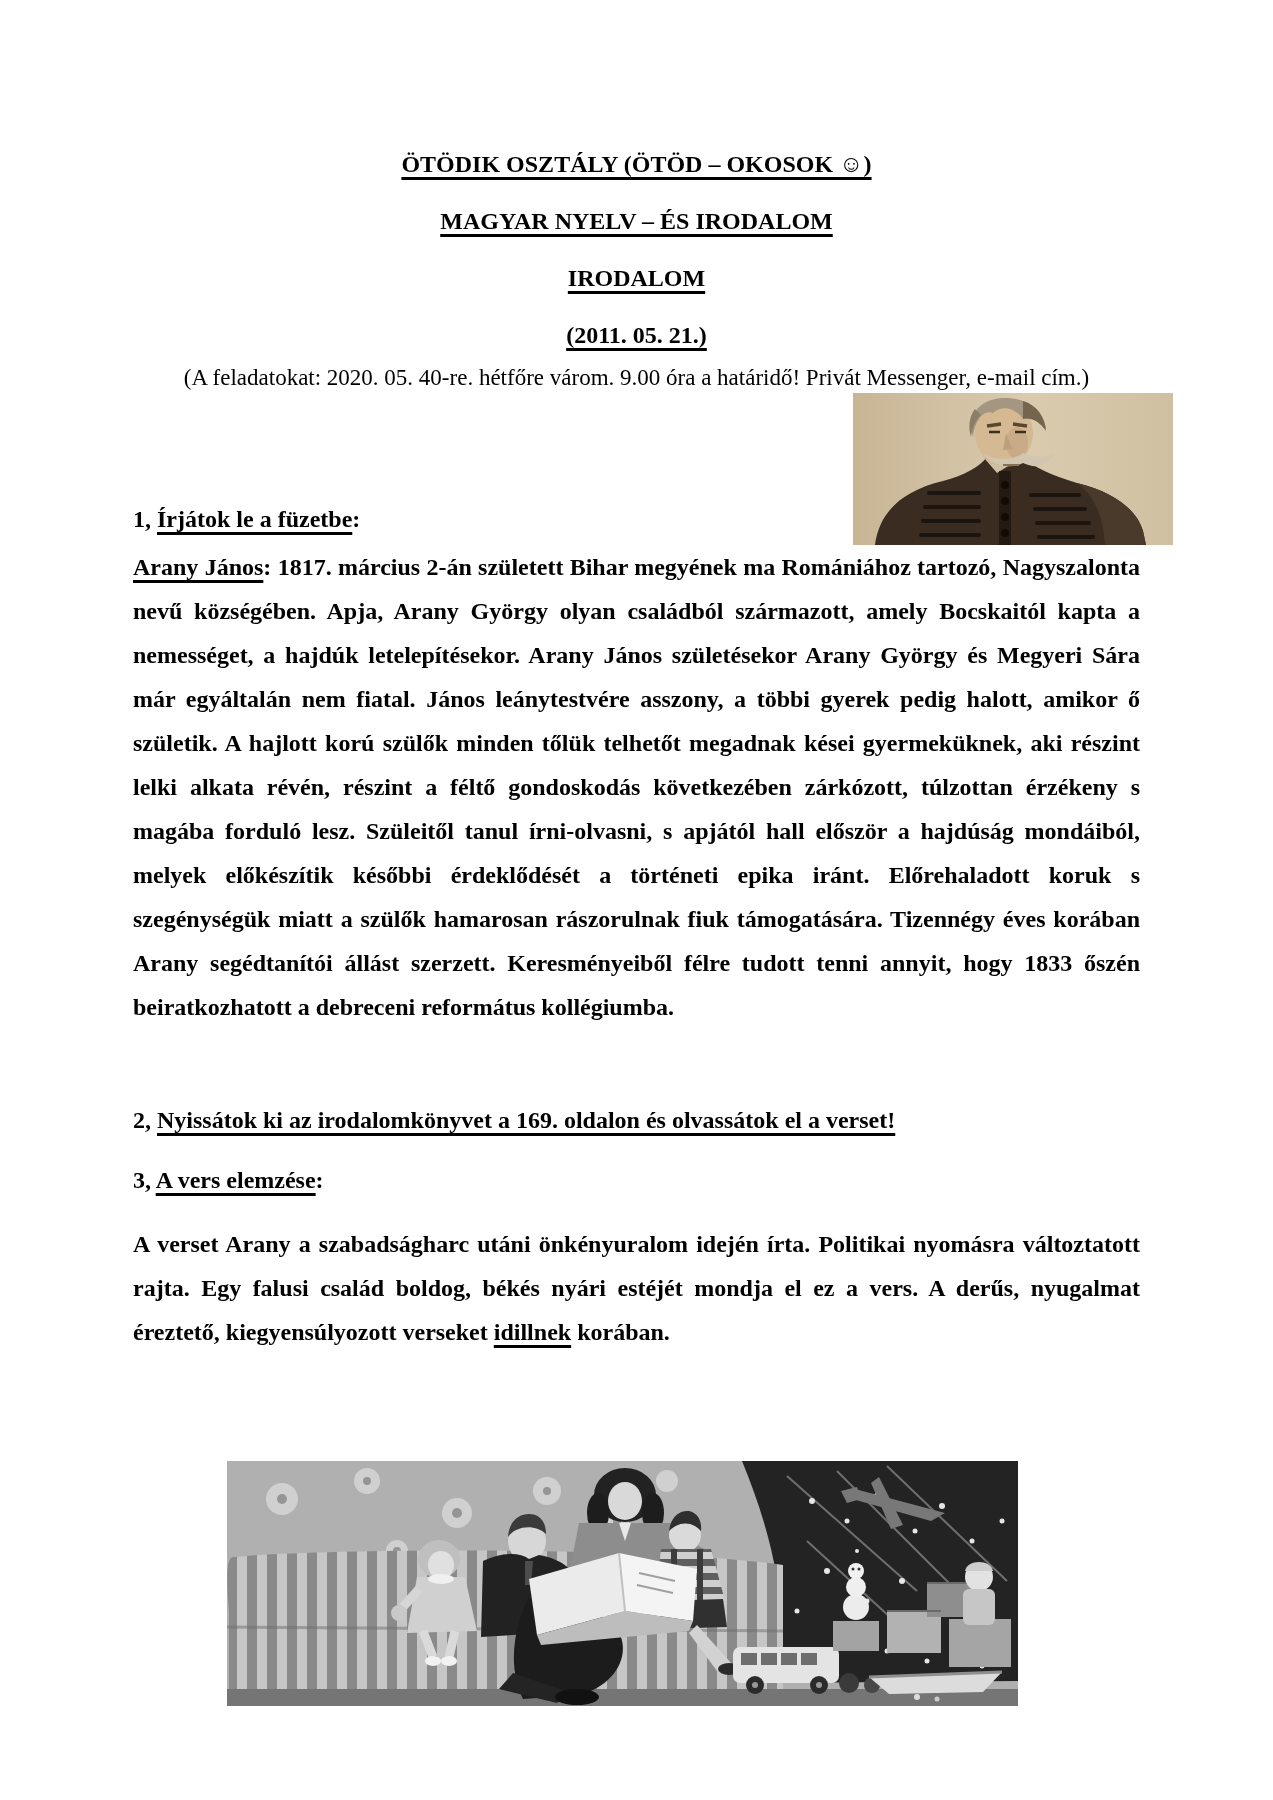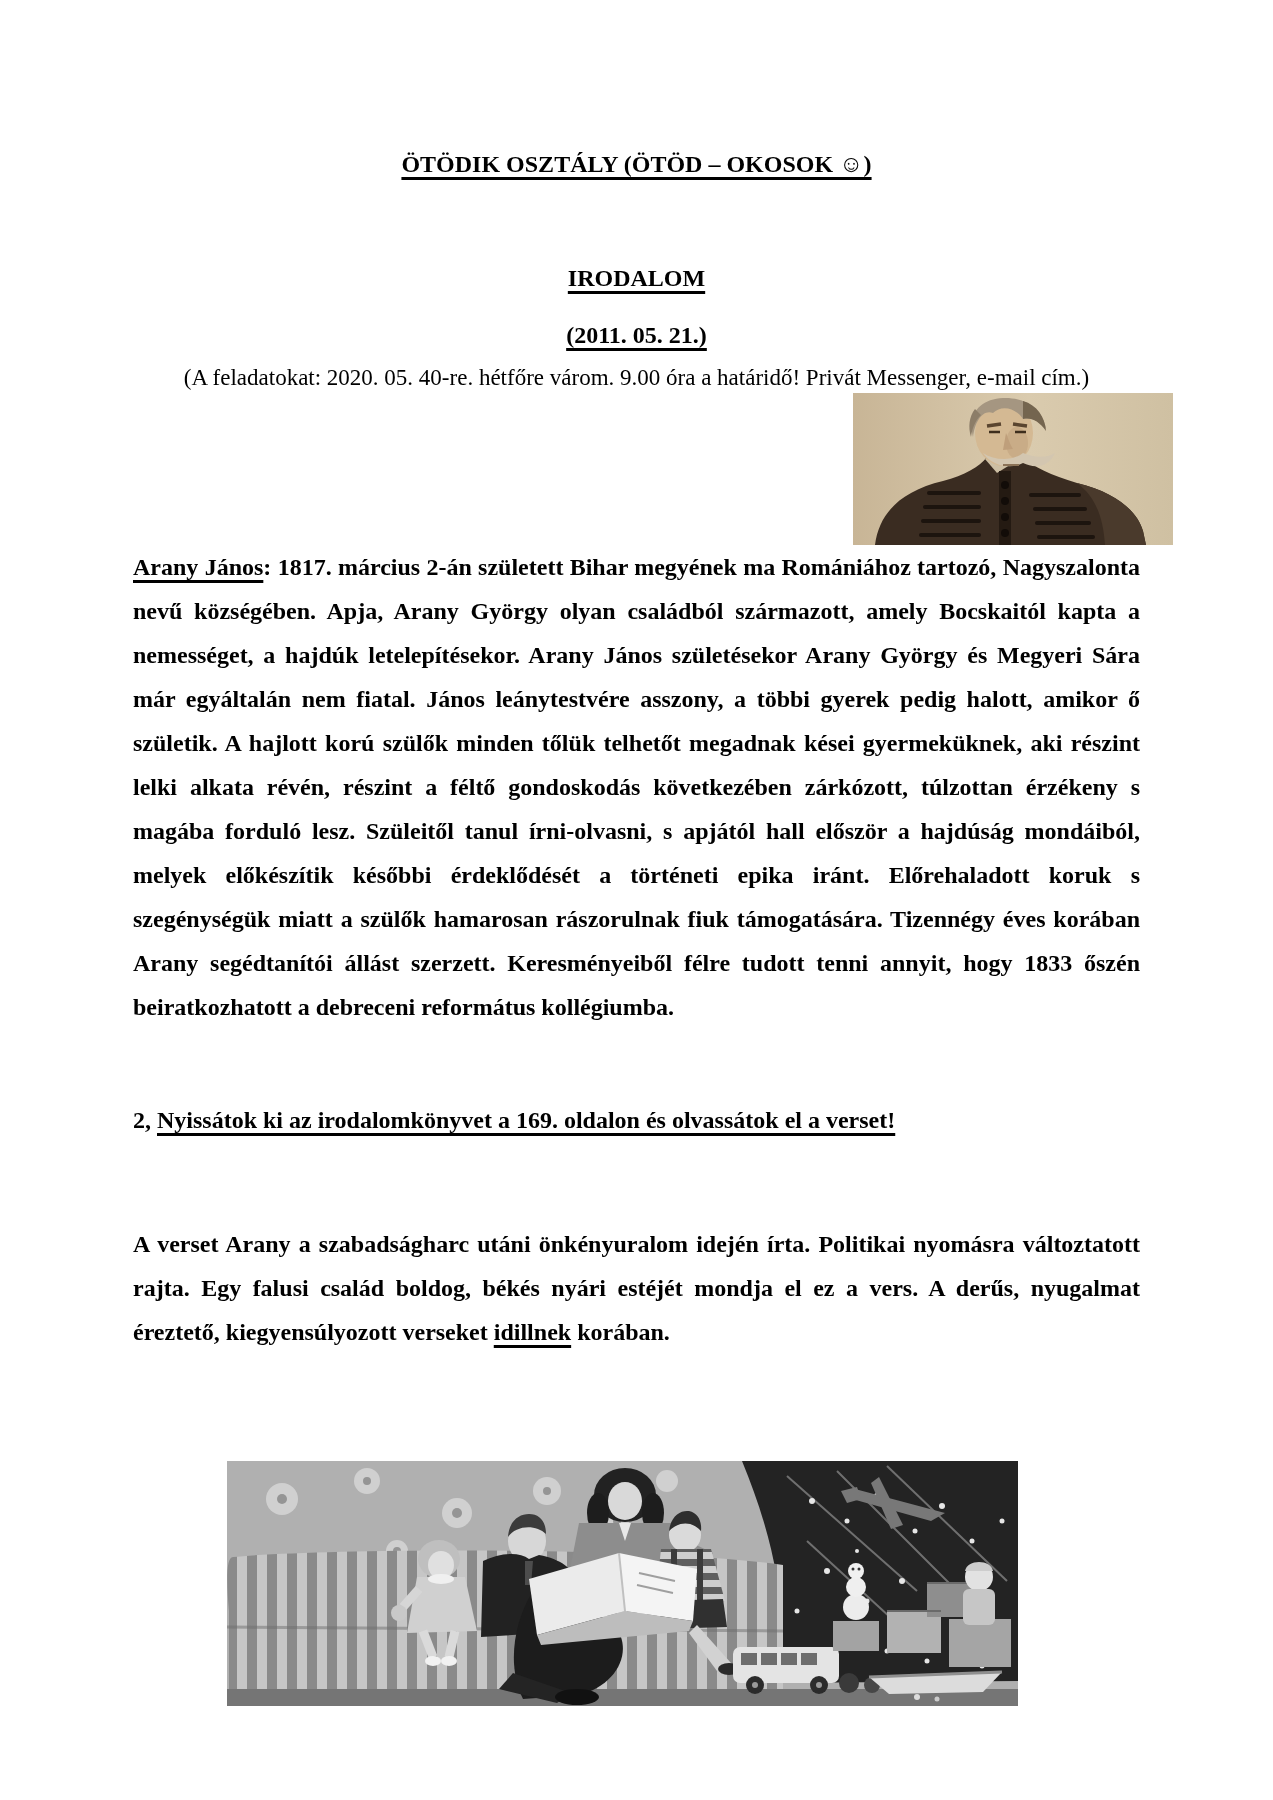"MAGYAR NYELV – ÉS IRODALOM" p.abs { html: none -> <p><span>MAGYAR NYELV – ÉS IRODALOM</span></p> }
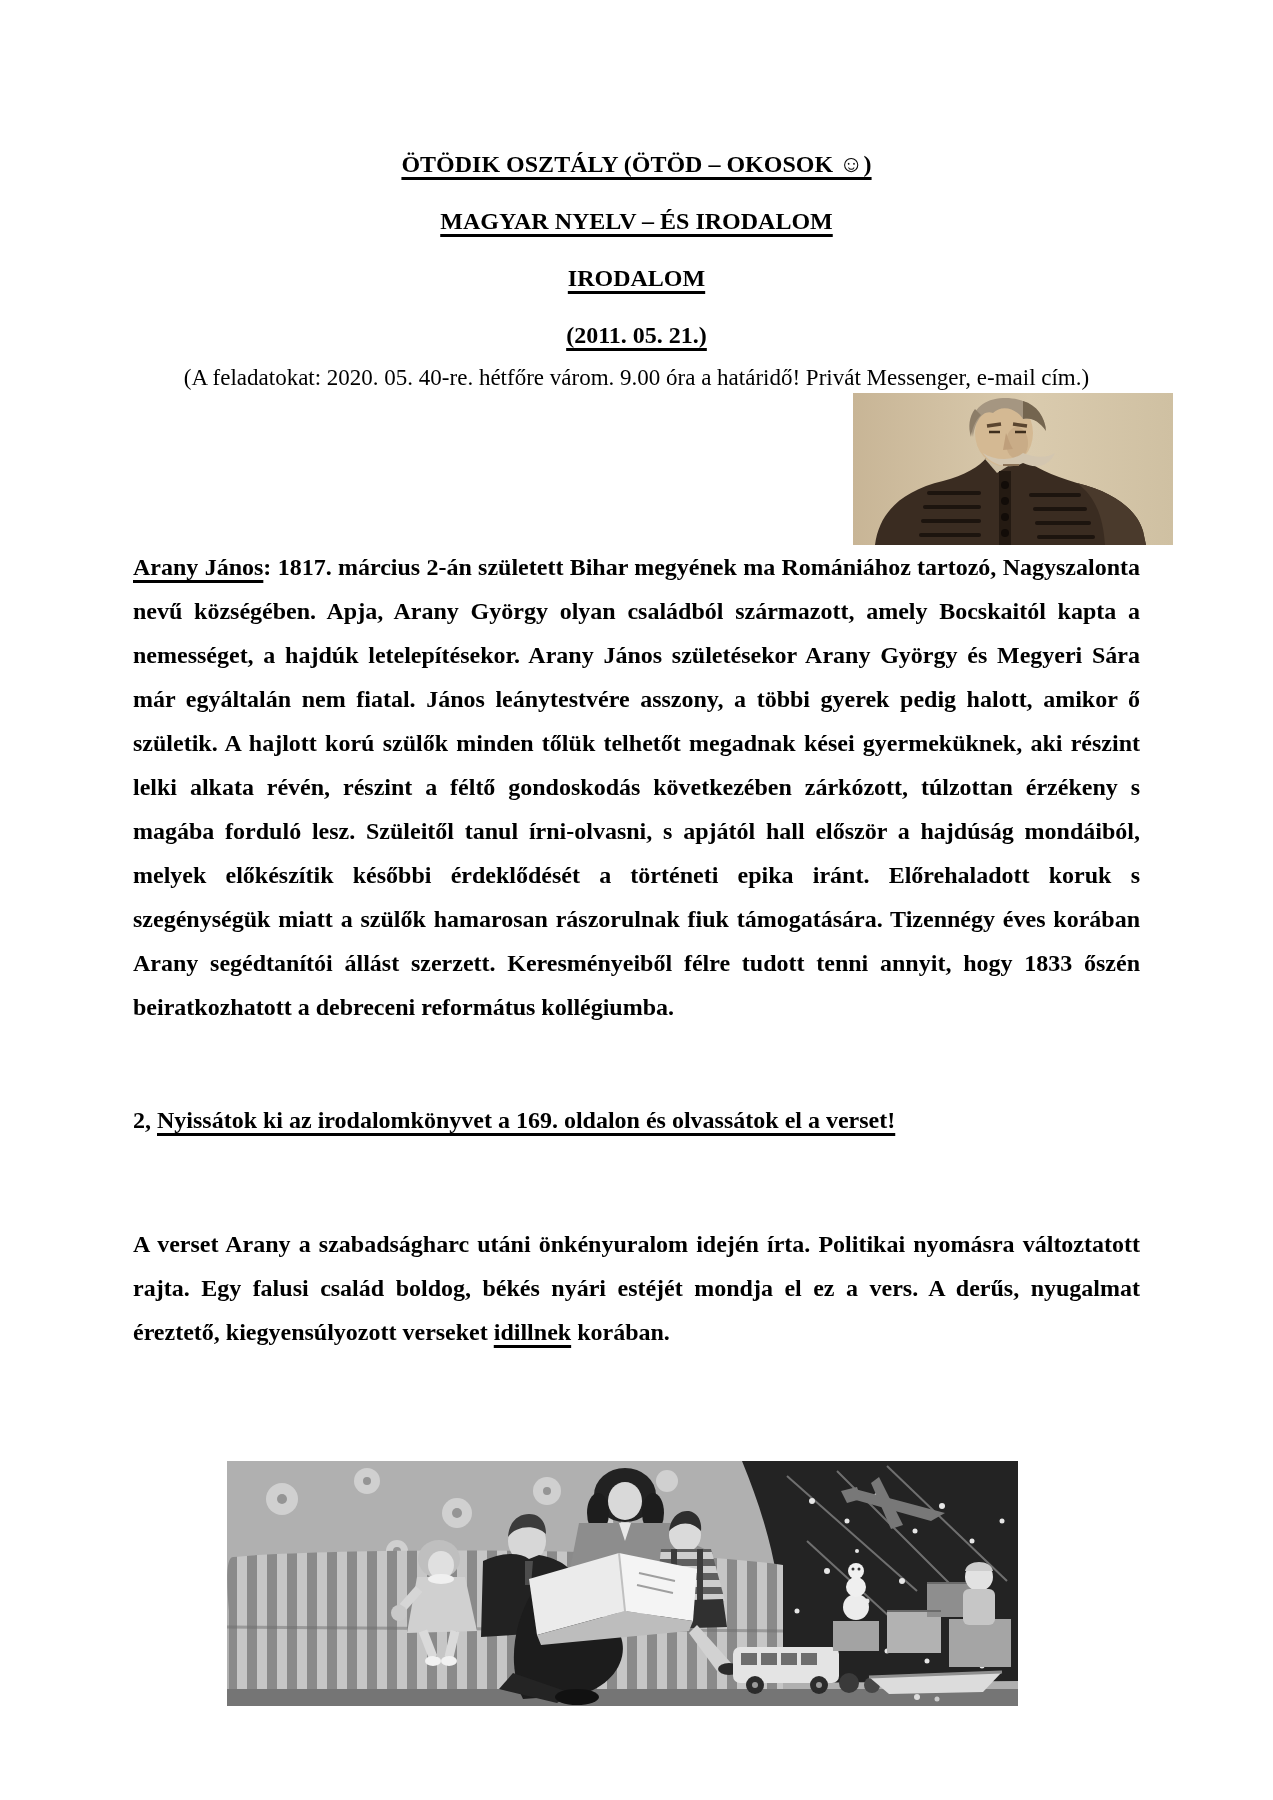"1, Írjátok le a füzetbe:" p.abs { html: none -> <p><span>1, </span><span>Írjátok le a füzetbe</span><span>:</span></p> }
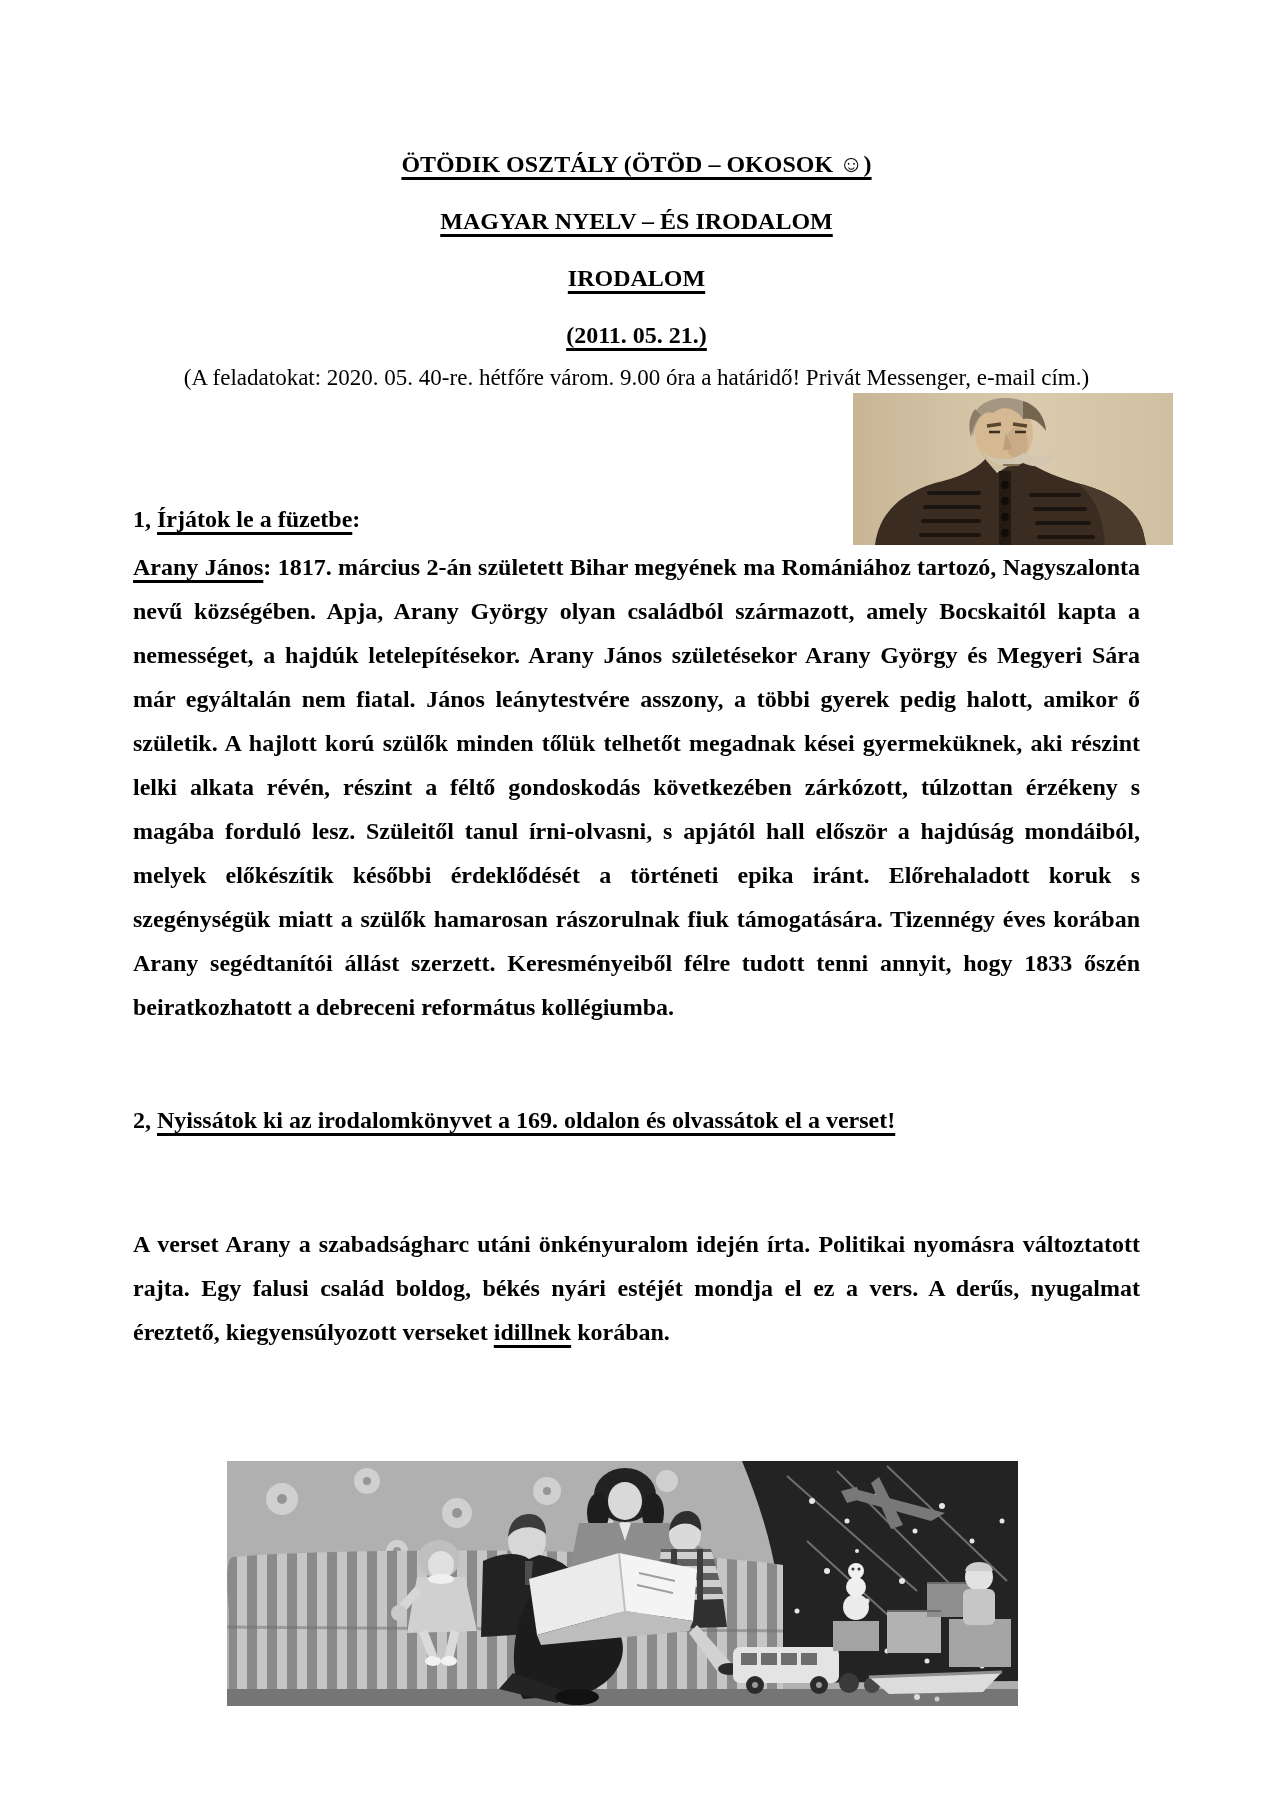"3, A vers elemzése:" p.abs { html: none -> <p><span>3, </span><span>A vers elemzése</span><span>:</span></p> }
